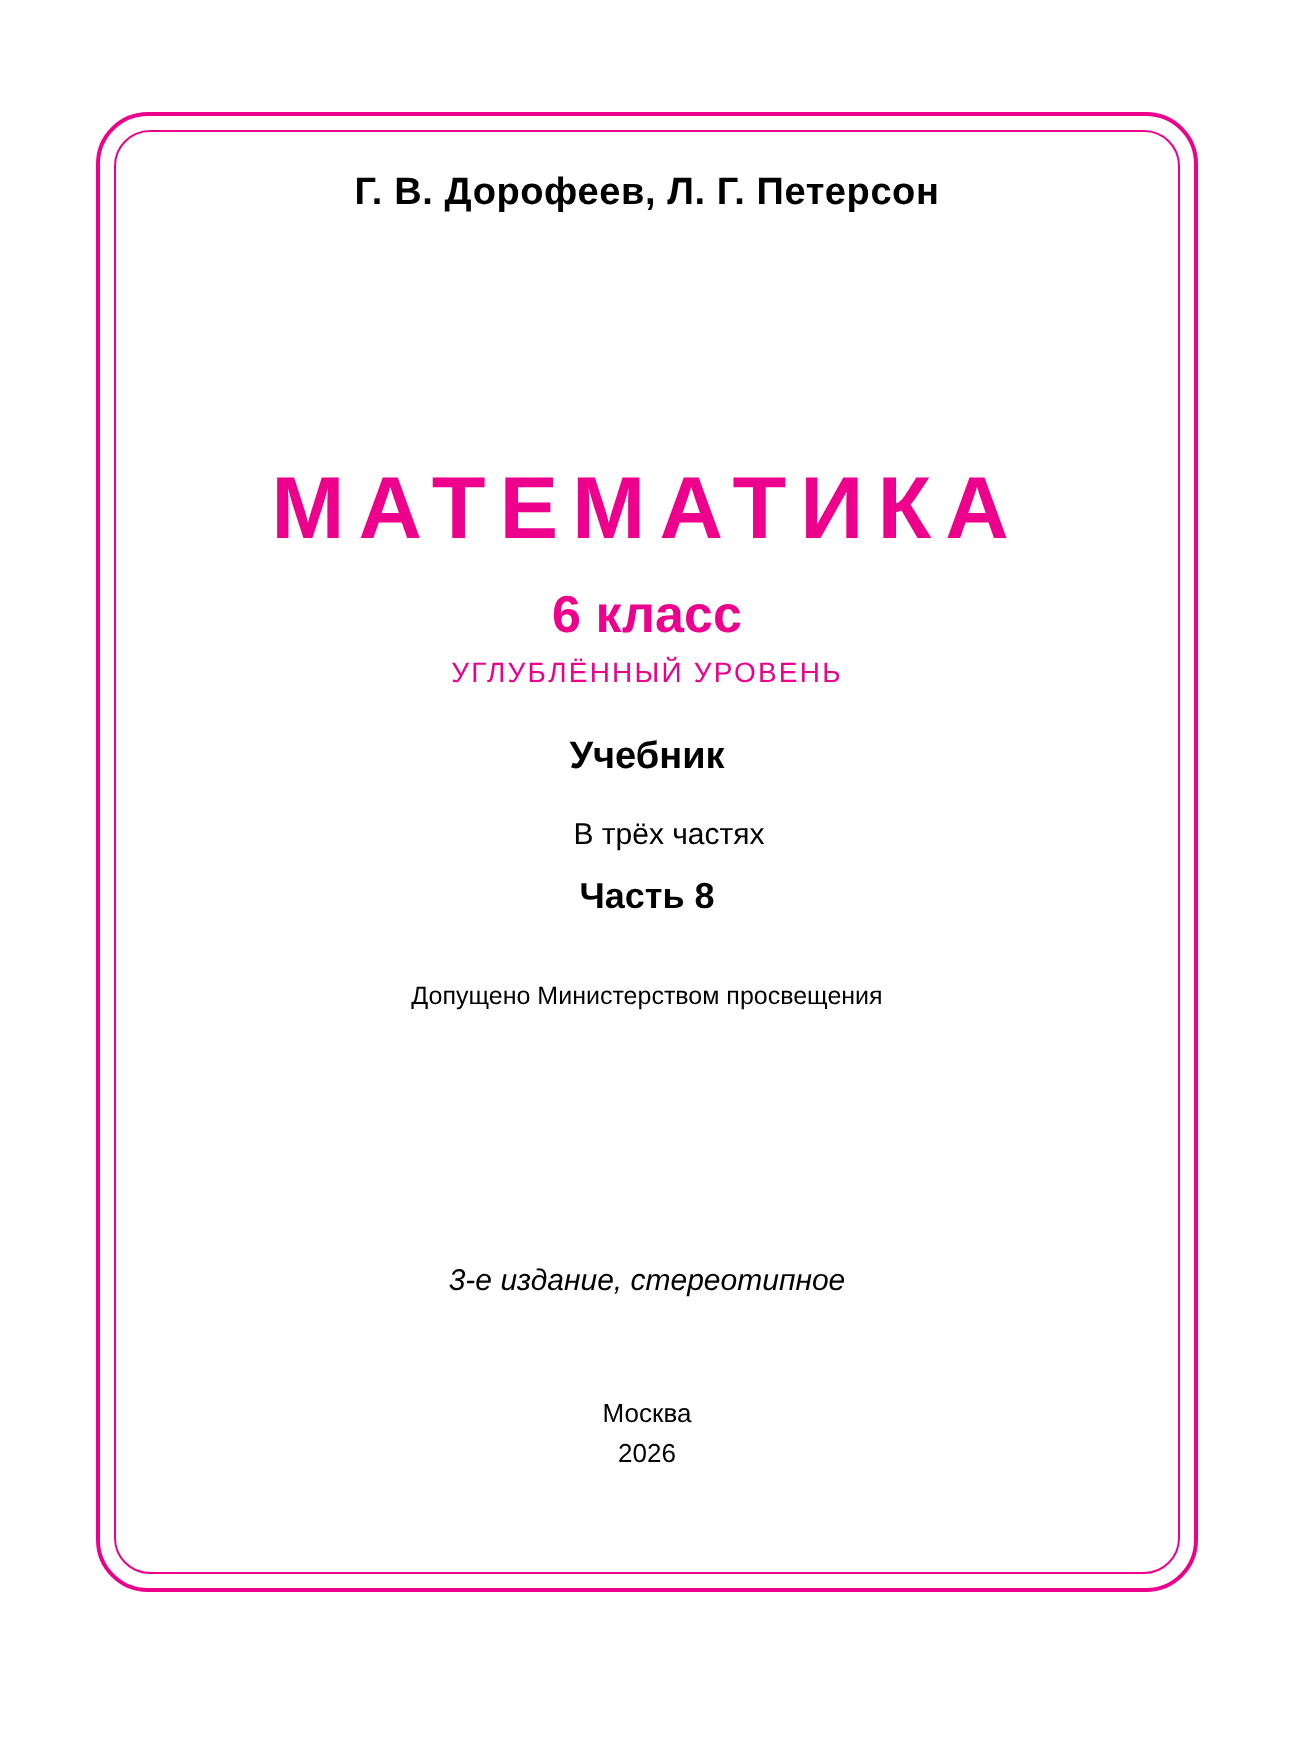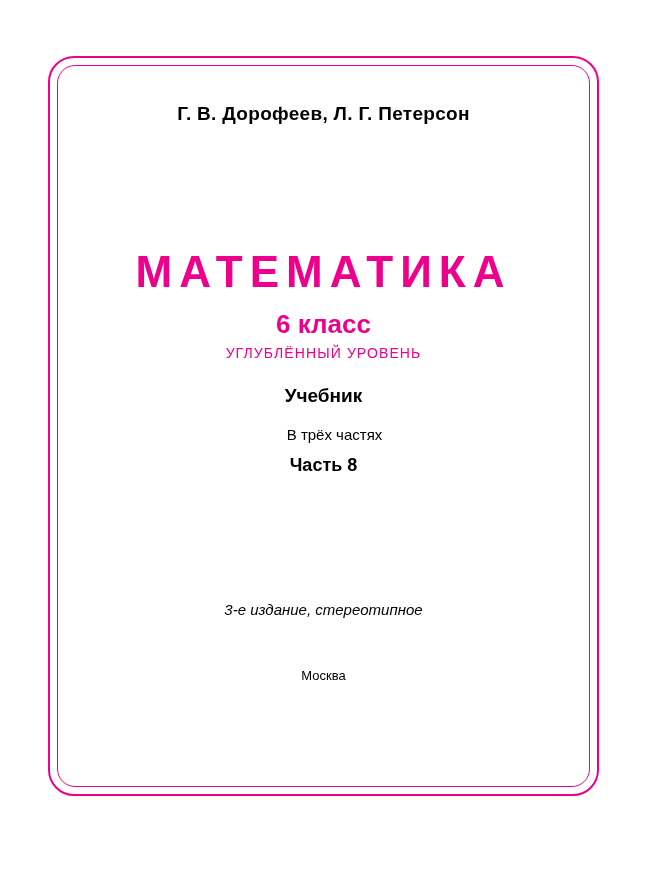"Г. В. Дорофеев, Л. Г." .content { top: 65px -> 48px }
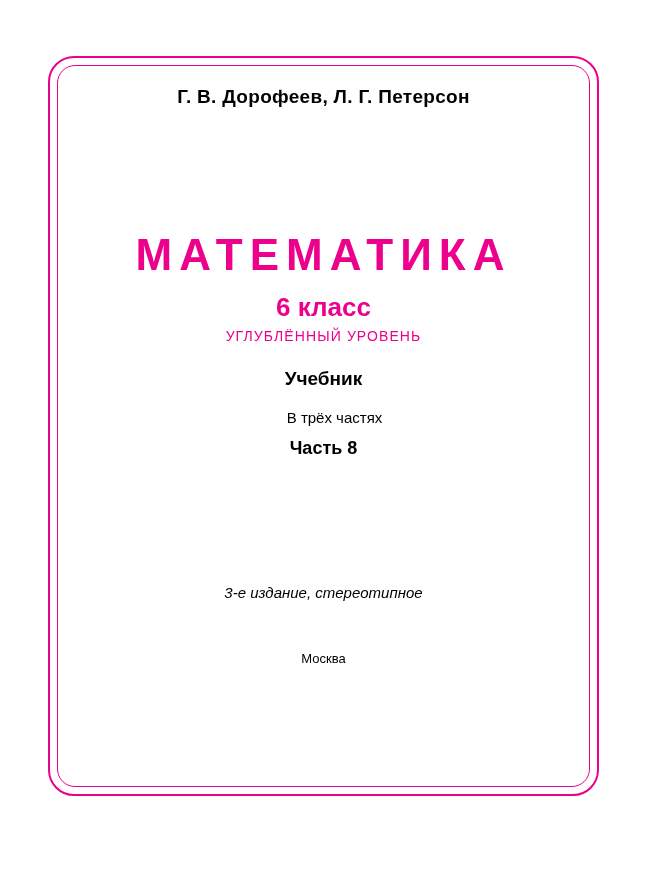"Допущено Министерством просвещения" div { html: none -> <div>Допущено Министерством просвещения</div> }
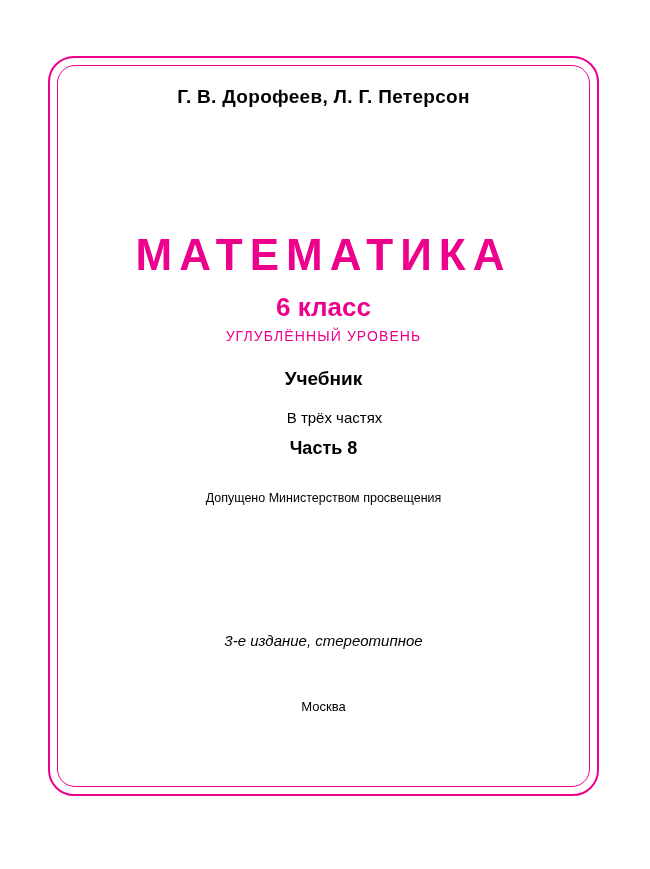"2026" div { html: none -> <div>2026</div> }
